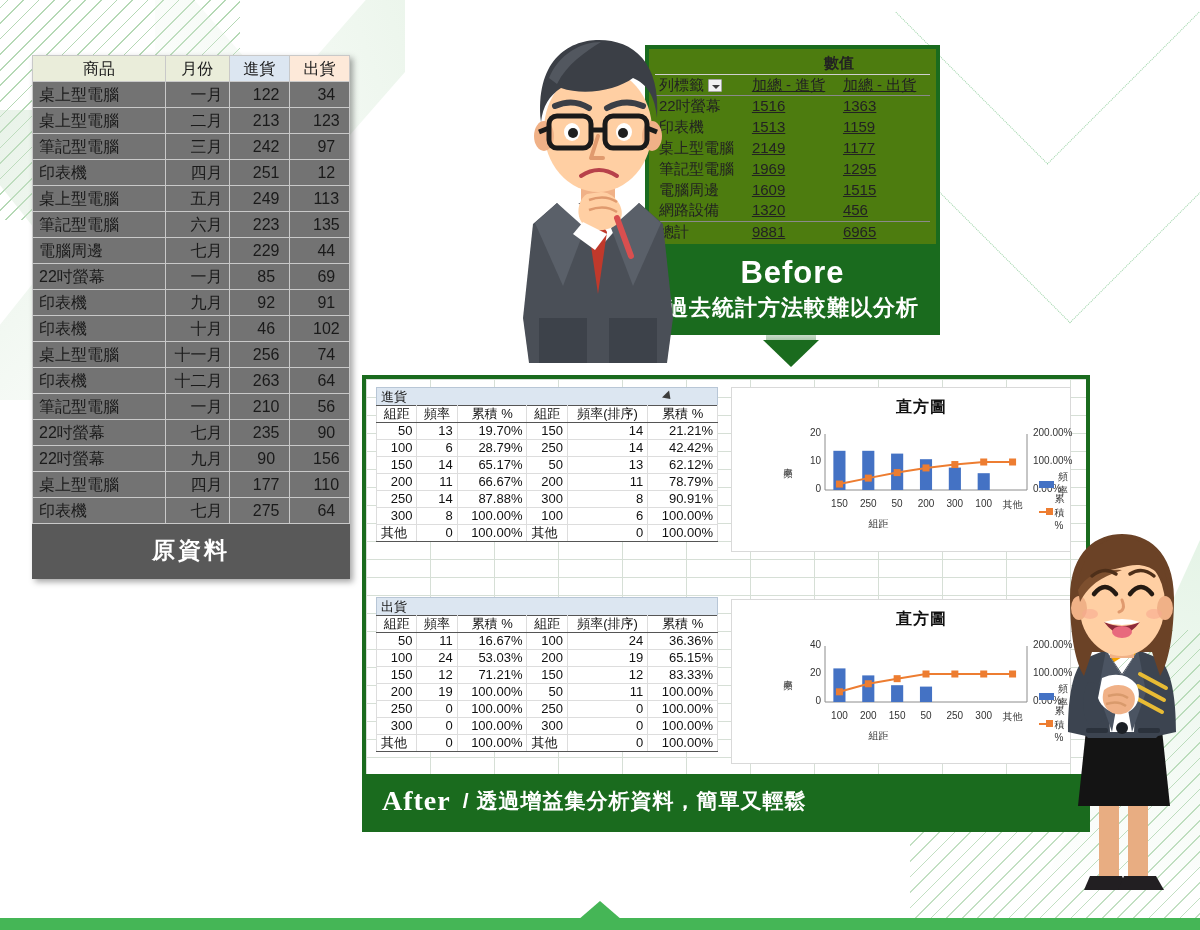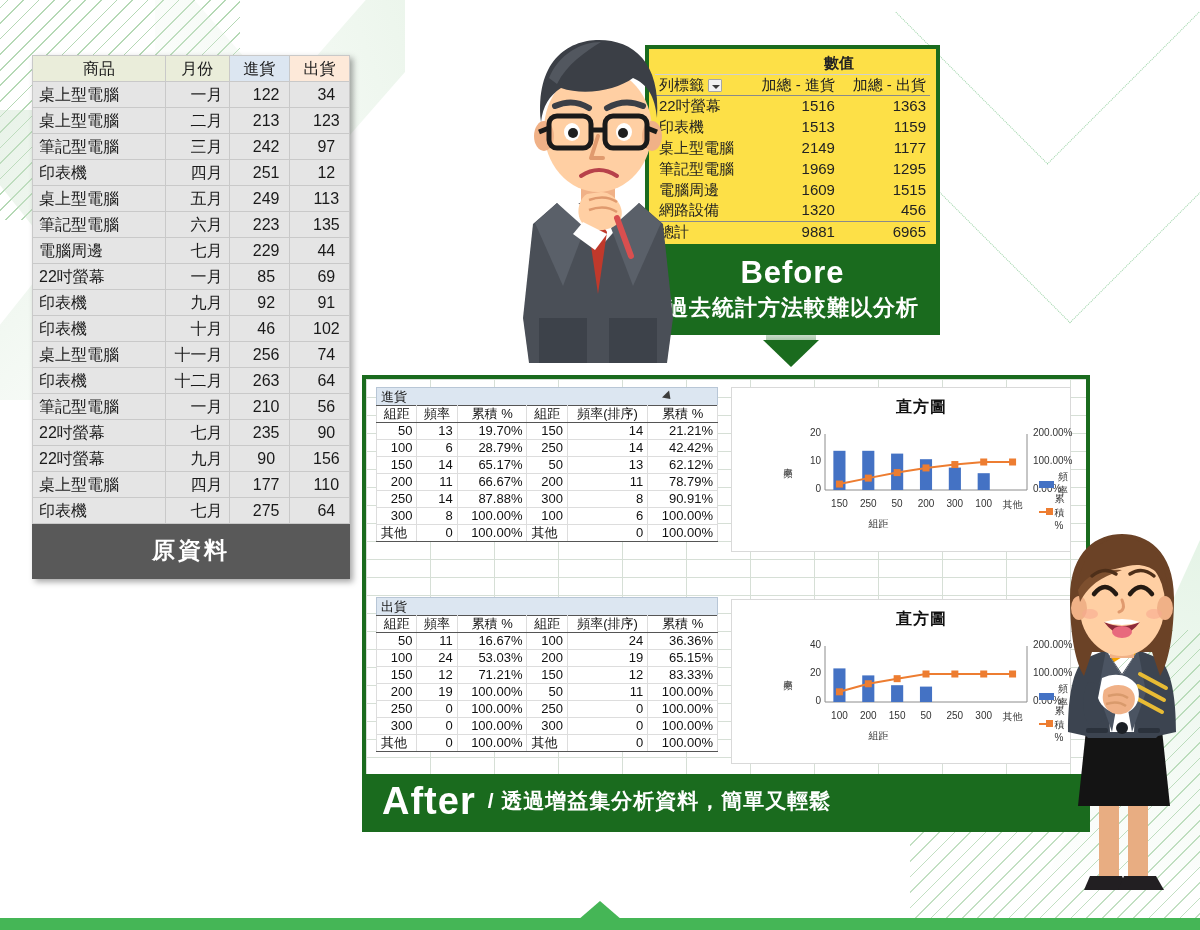"商品" .raw-card { background: #e5e5e5 -> #737373 }
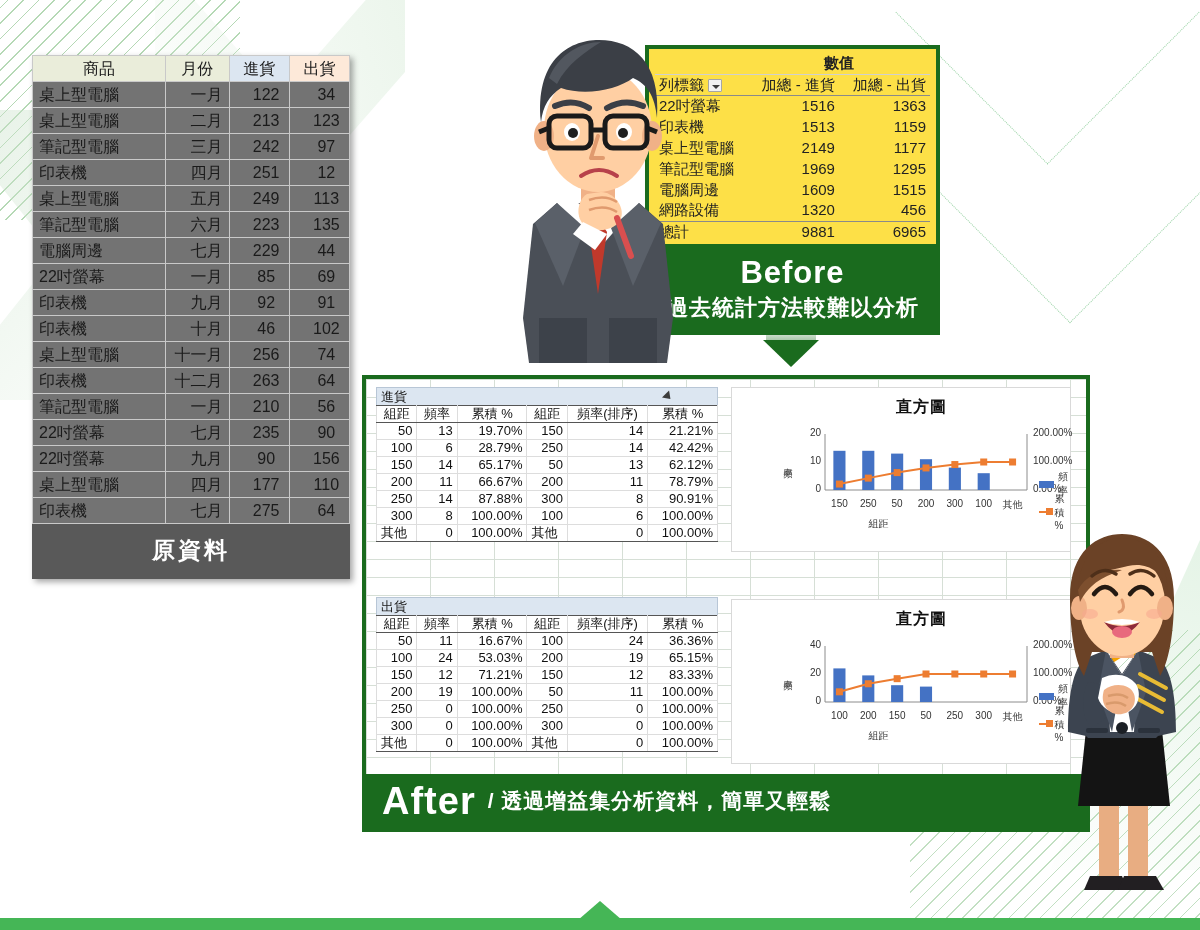"數值" .pivot-box { background: #fde047 -> #4d7c0f }
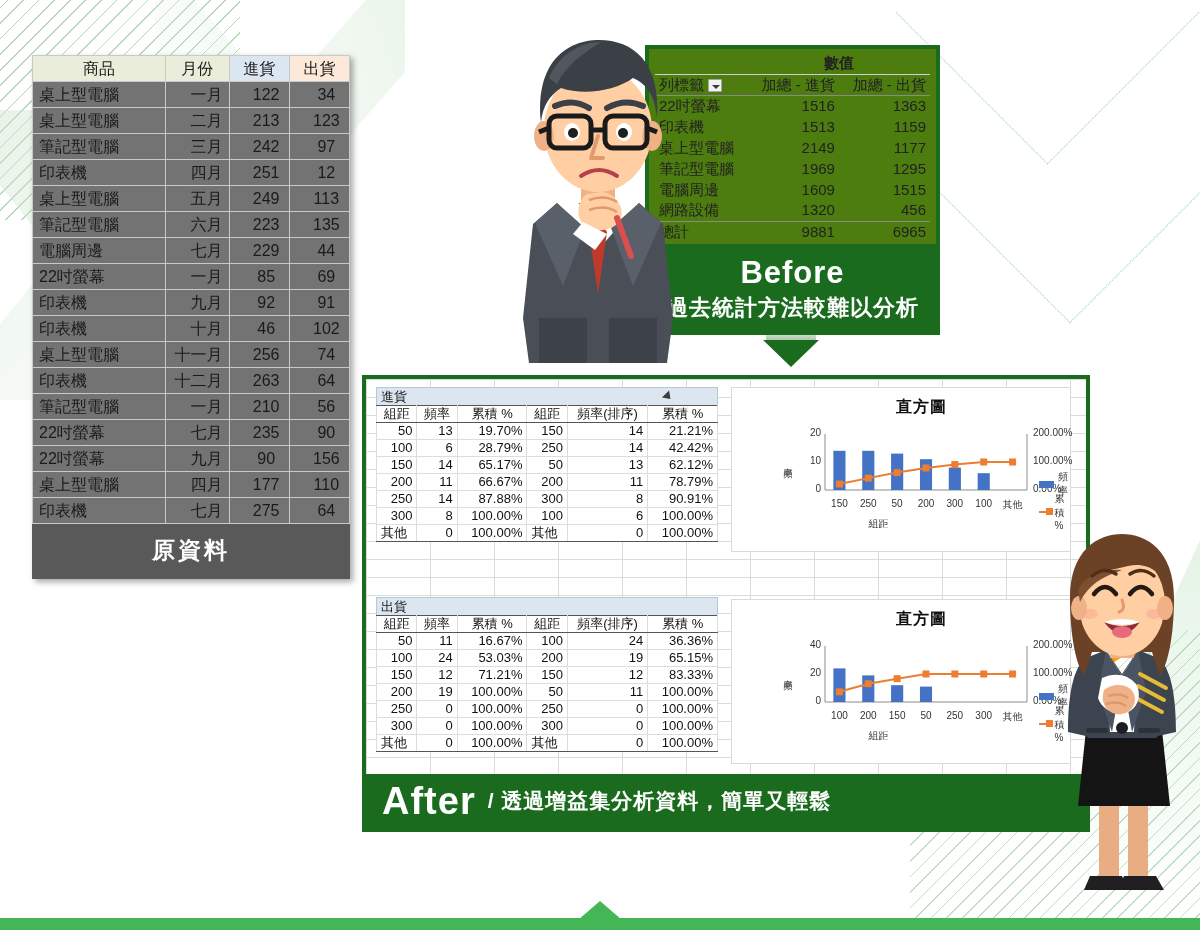"加總 - 進貨" table.pivot td.r { text-align: right -> left; text-decoration: none -> underline }
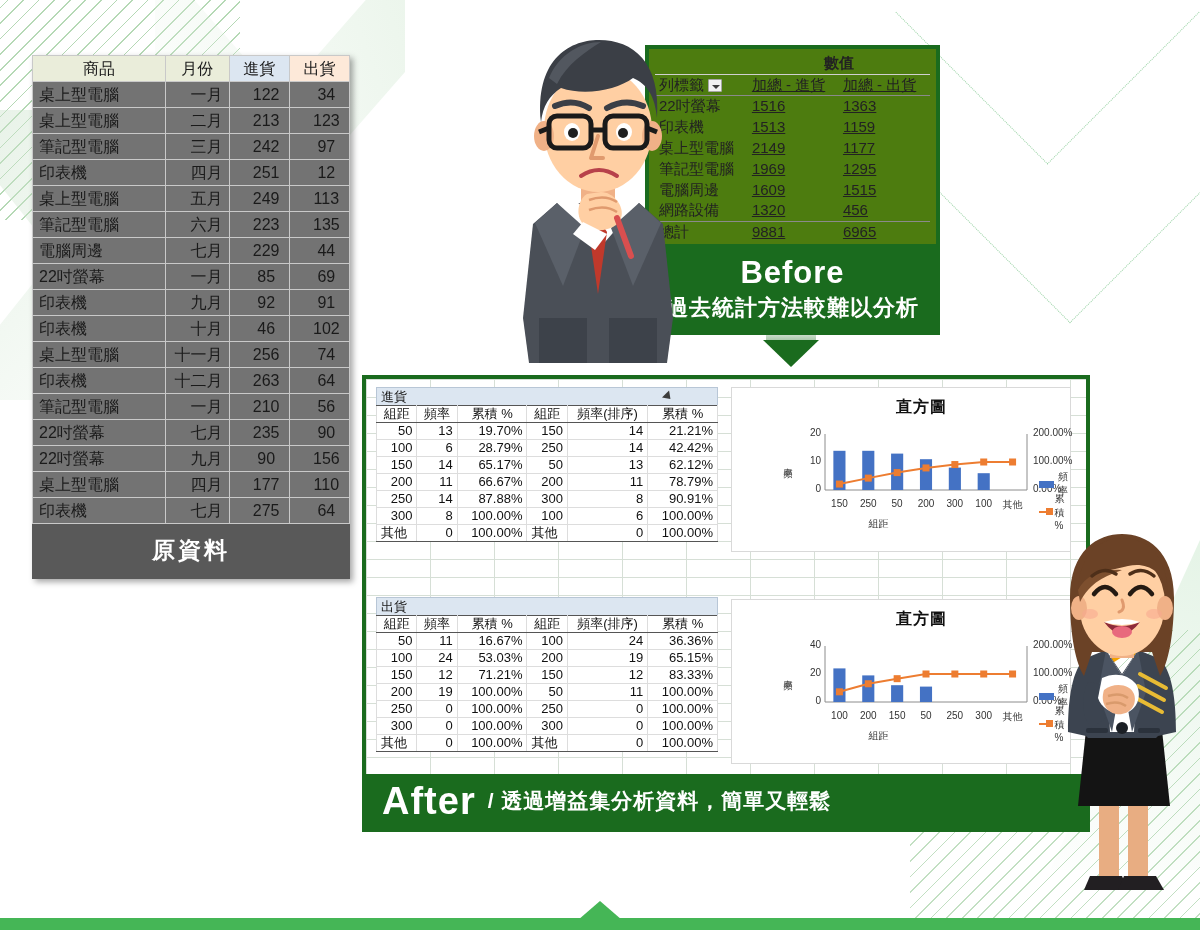"After" .after-title { font-family: none -> Liberation Serif, serif; font-size: 38px -> 28px }
